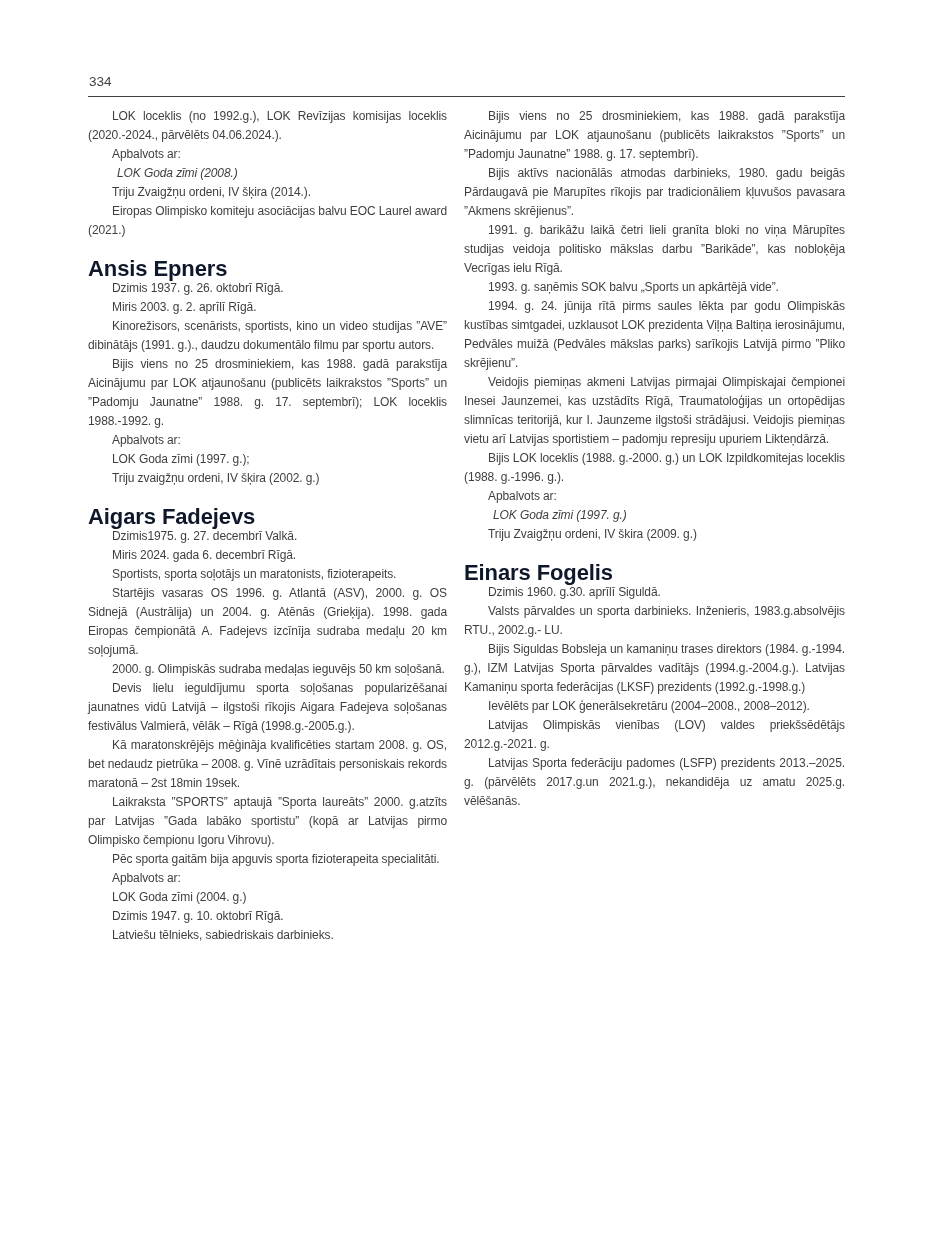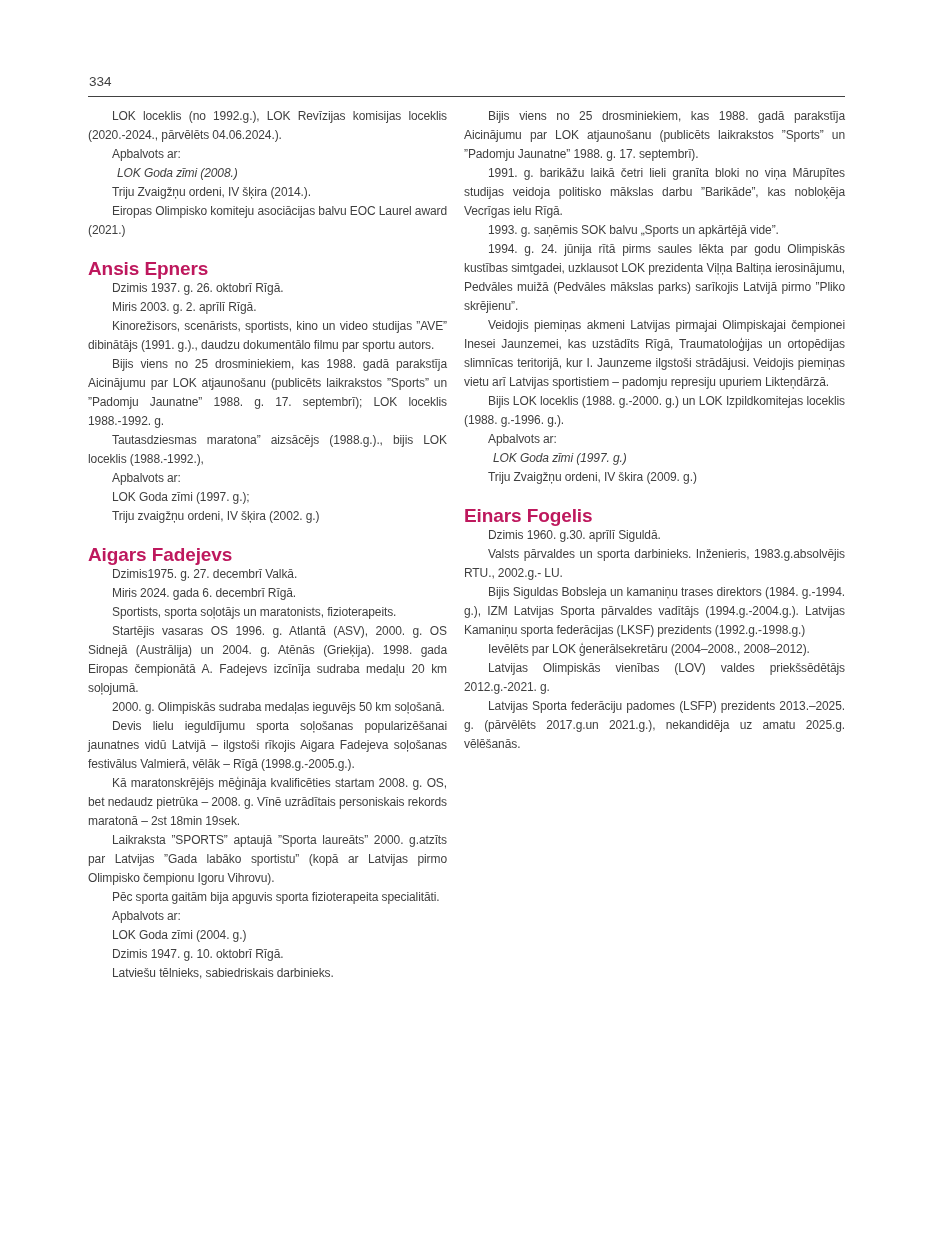"Bijis aktīvs nacionālās atmodas" p { html: none -> <p>Bijis aktīvs nacionālās atmodas darbinieks, 1980. gadu beigās Pārdaugavā pie Marupītes rīkojis par tradicionāliem kļuvušos pavasara ”Akmens skrējienus”.</p> }
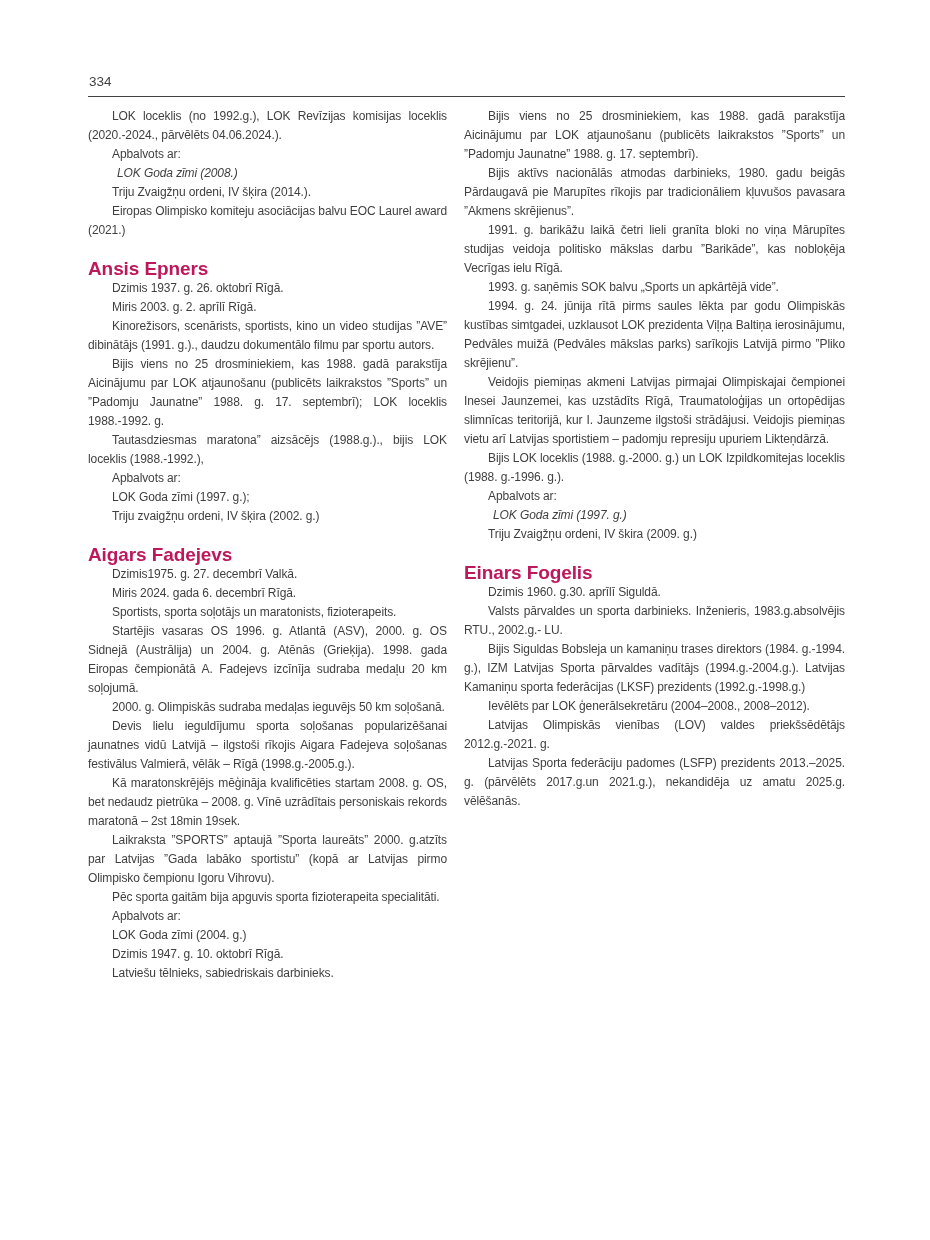"Ansis Epners" .col h3 { color: #be185d -> #0f172a; font-size: 19px -> 22px }
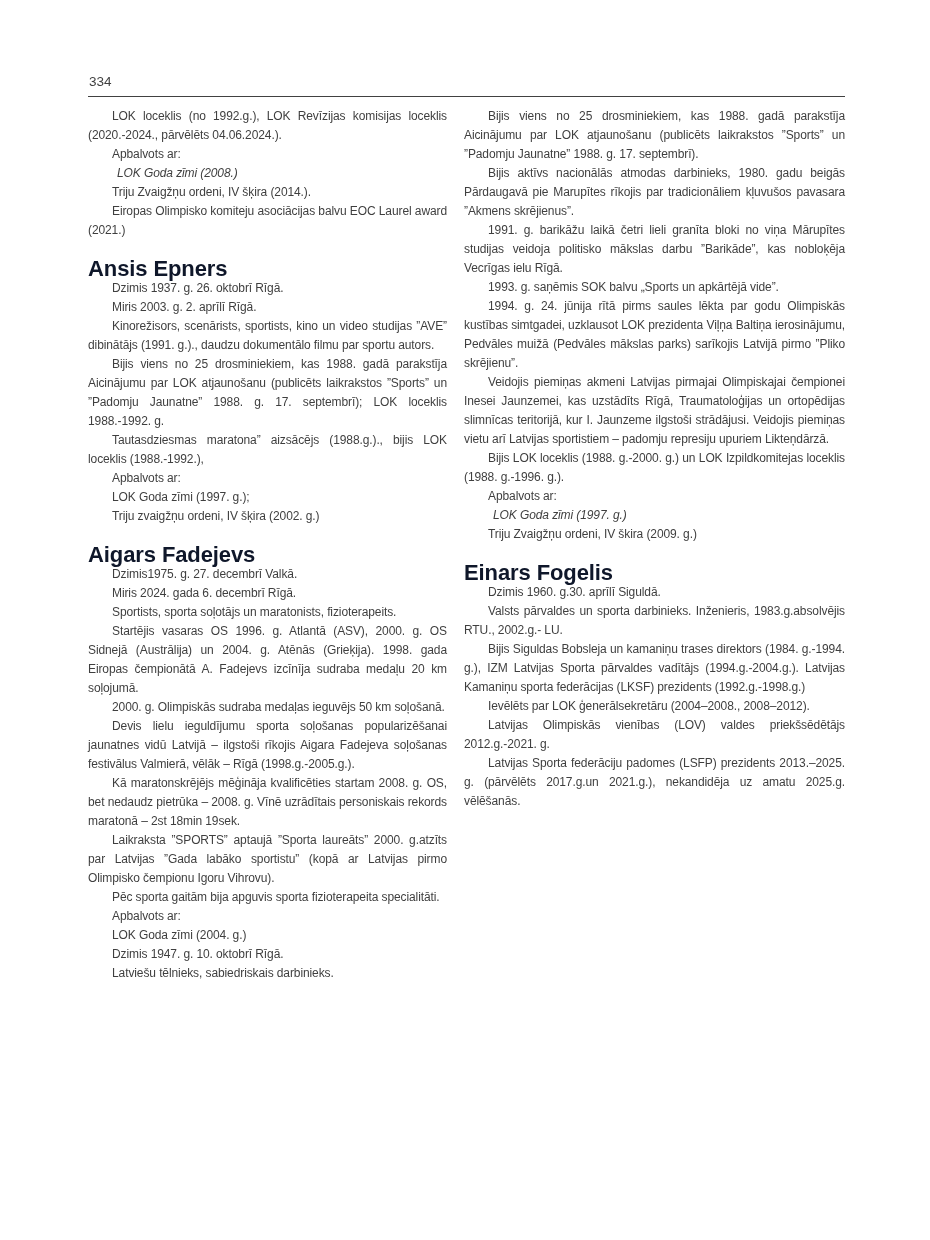"Tautasdziesmas maratona” aizsācējs" p { html: <p>Tautasdziesmas maratona” aizsācējs (1988.g.)., bijis LOK loceklis (1988.-1992.),</p> -> none }
